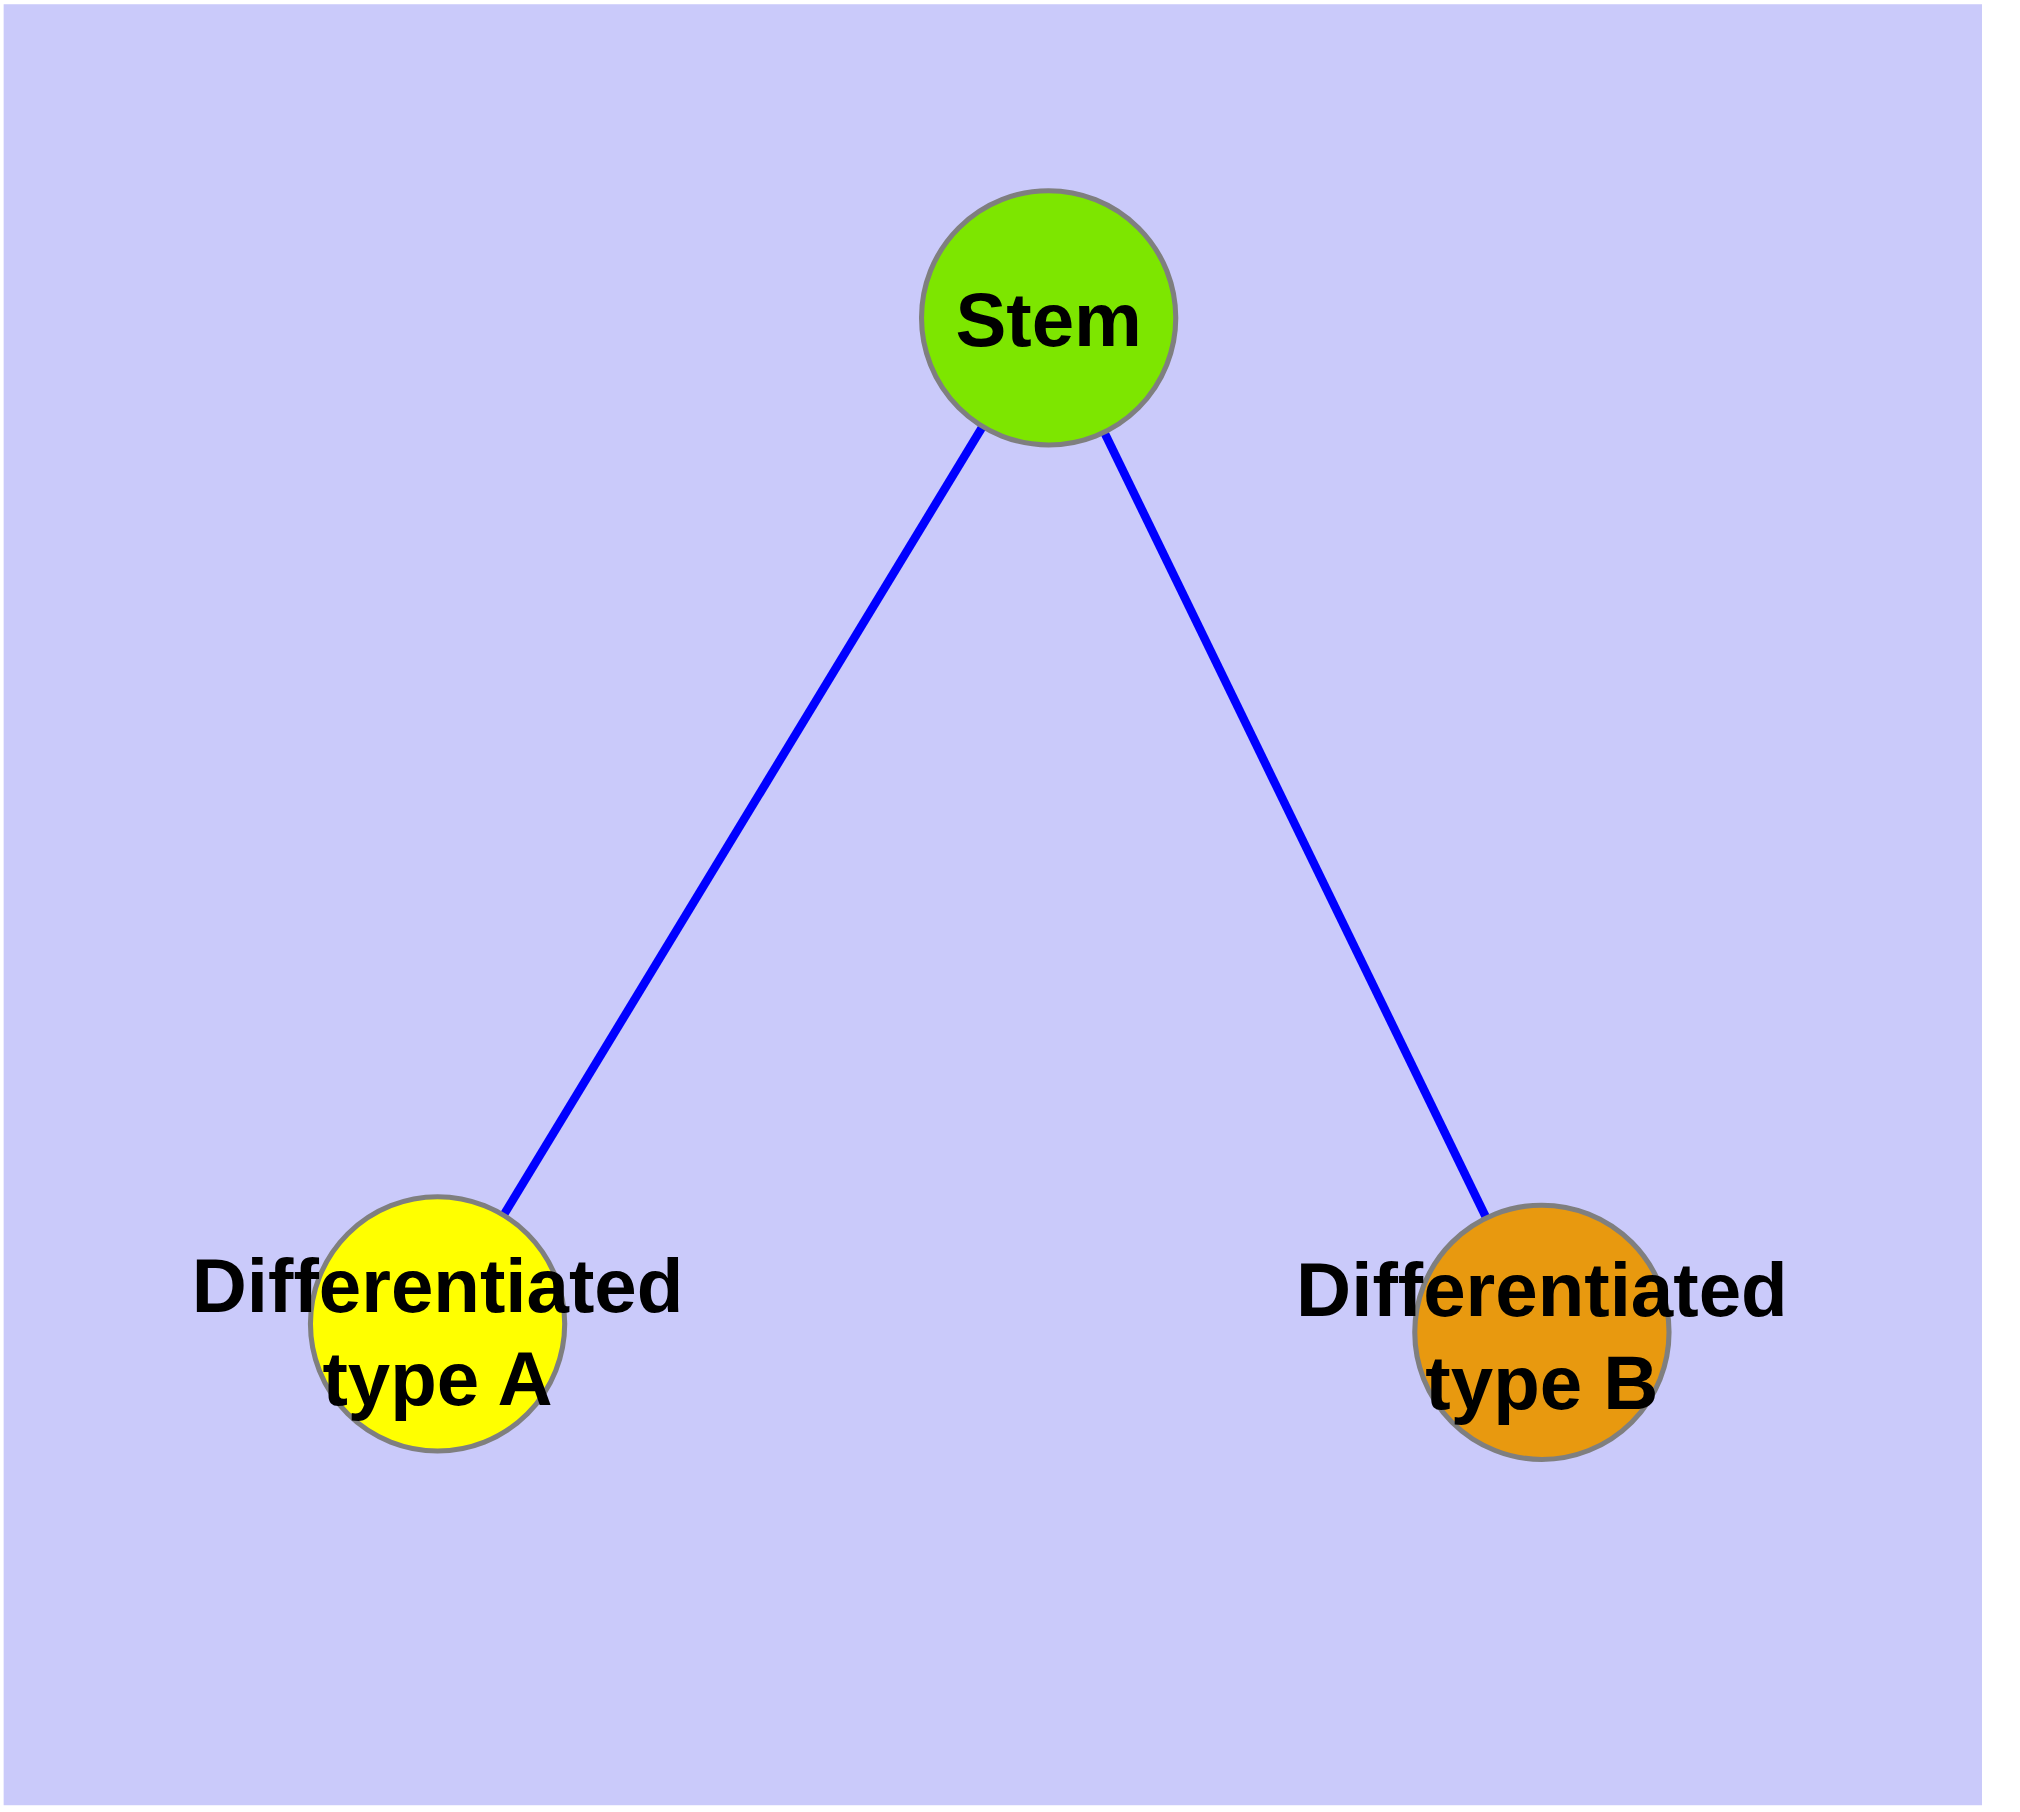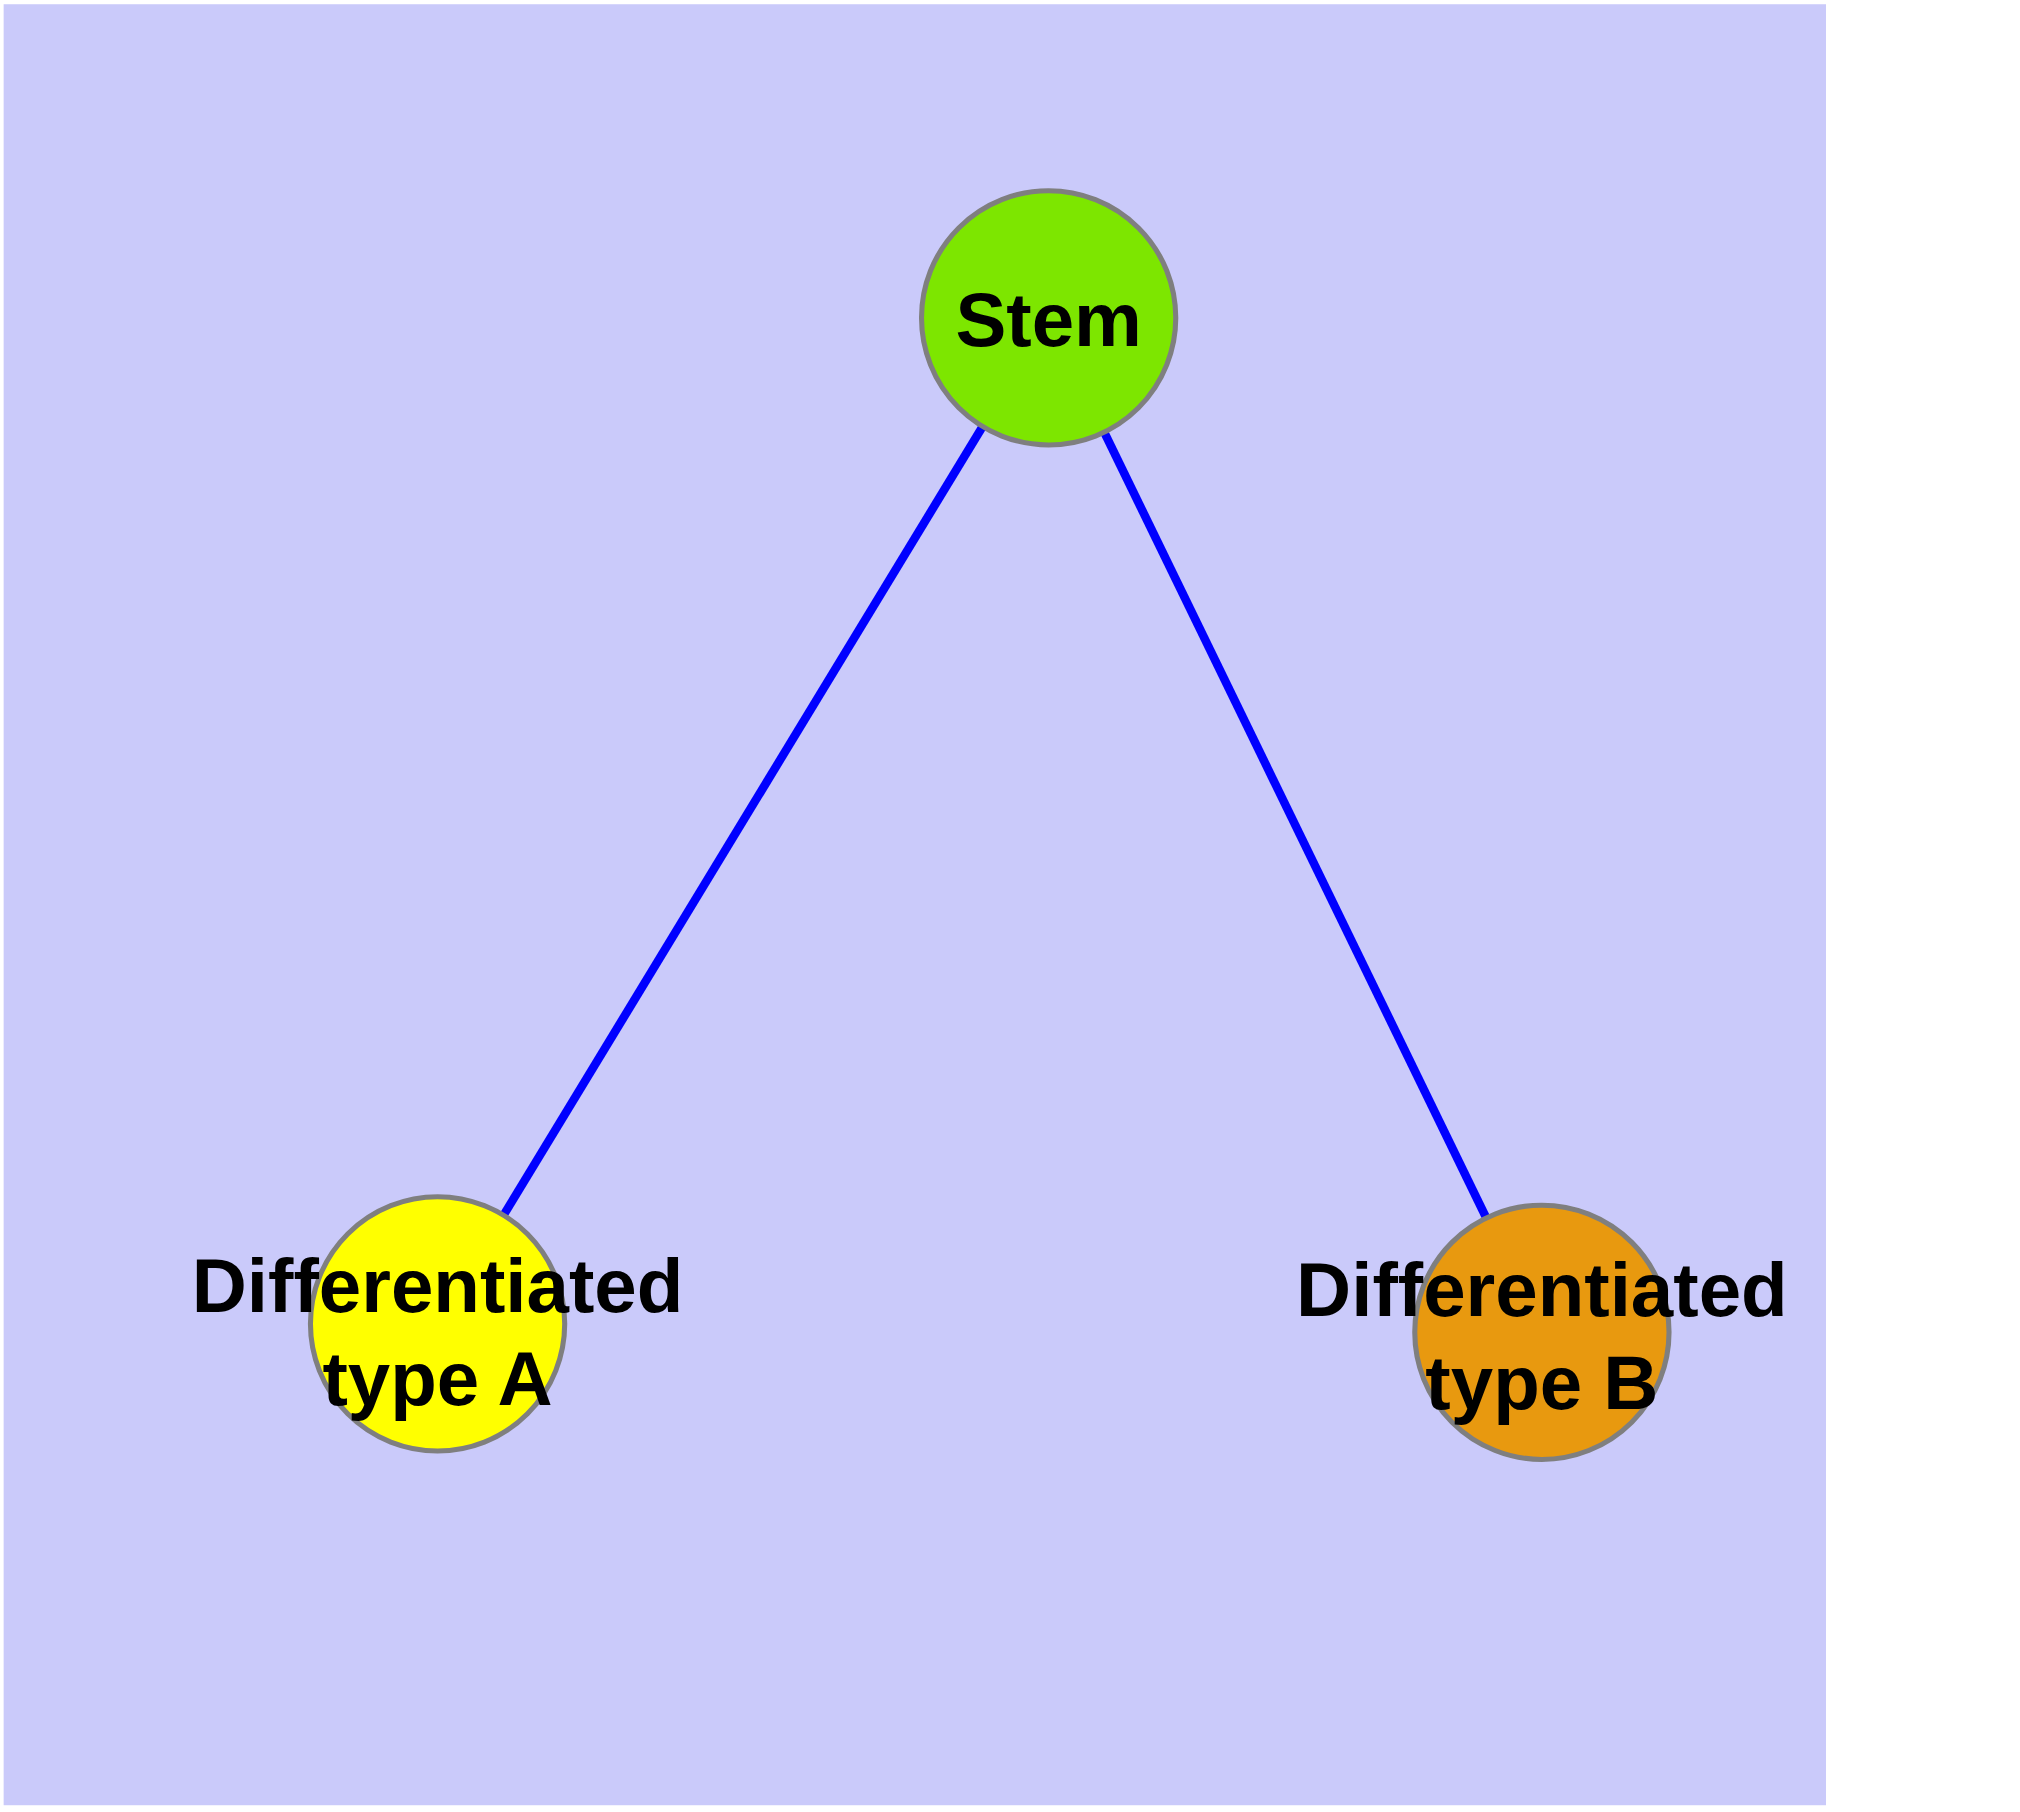"Stem" .stage { width: 1826px -> 1982px }
